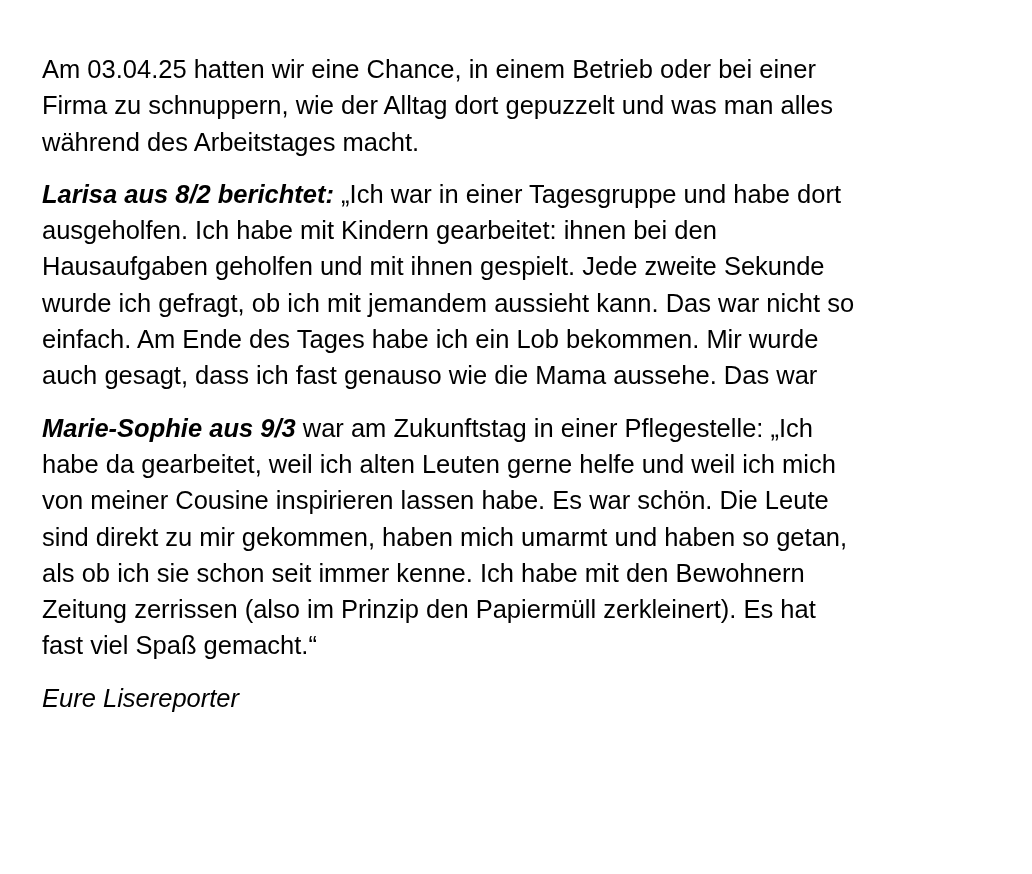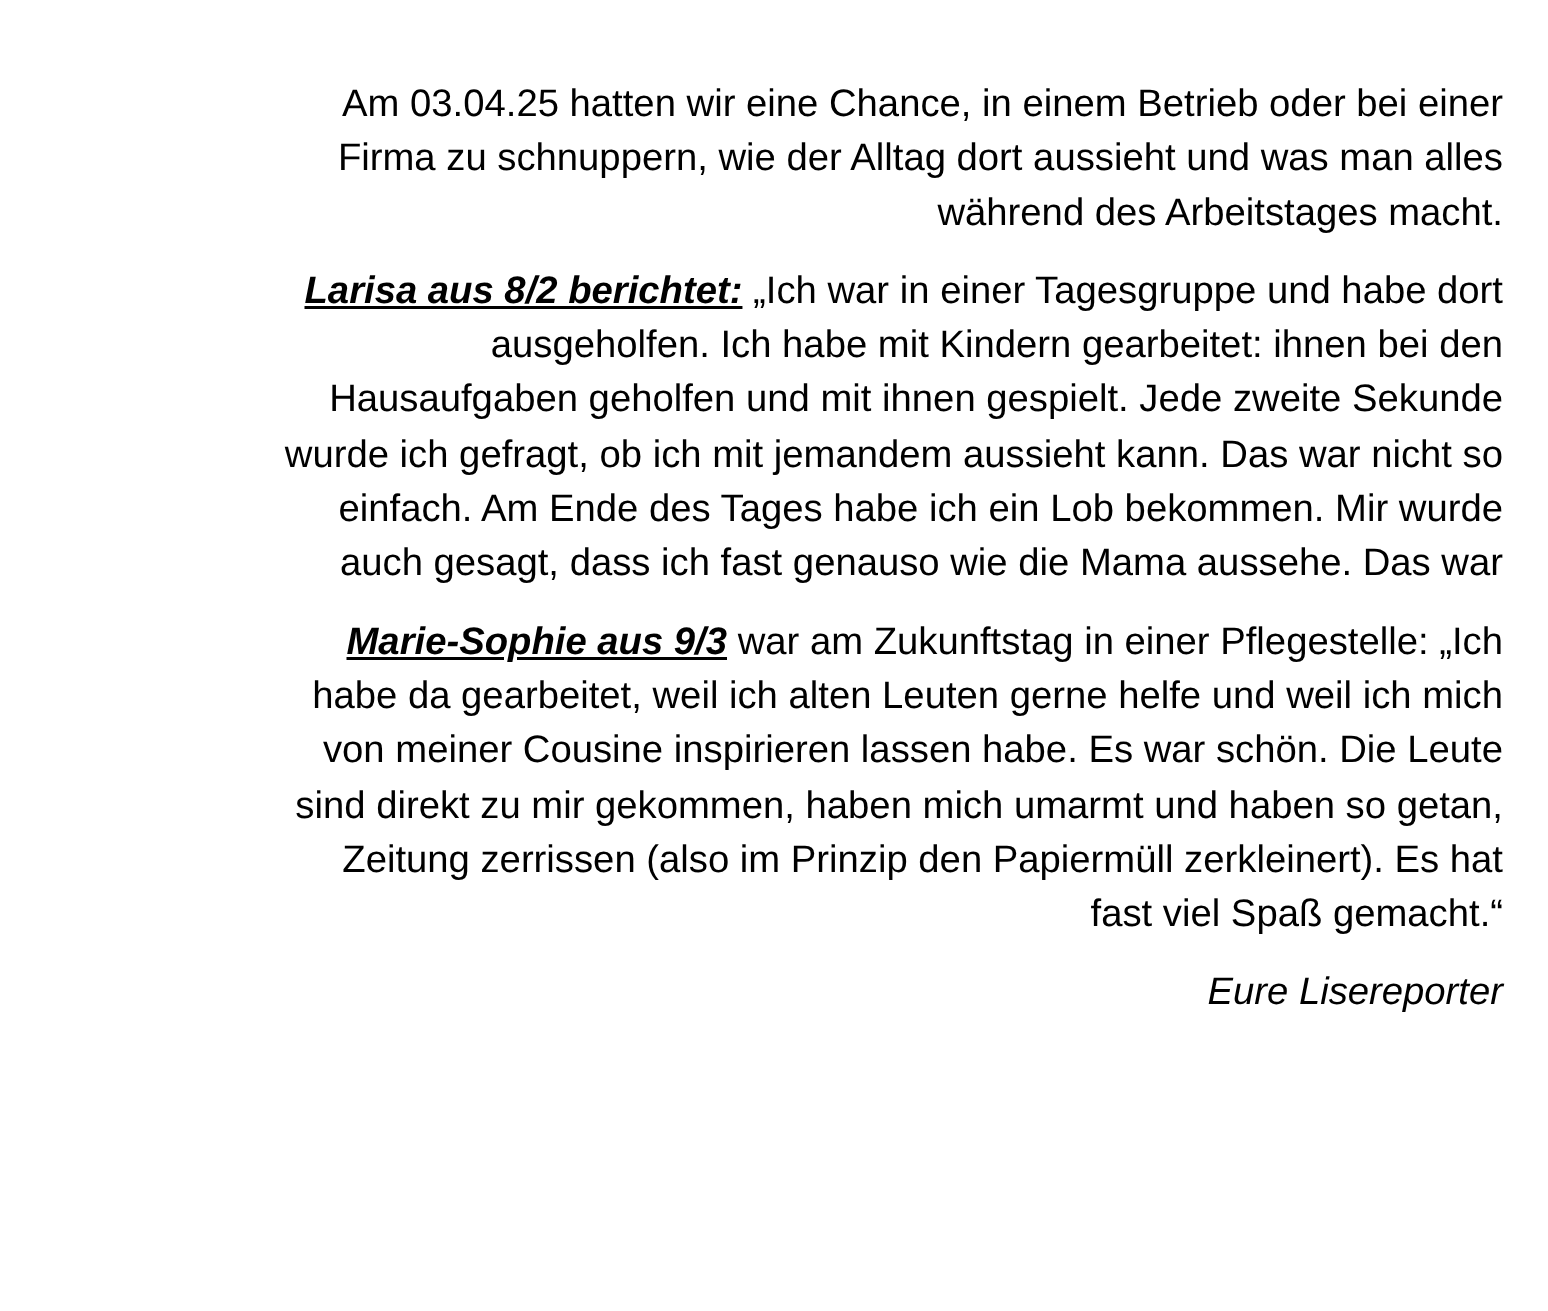"Am 03.04.25 hatten wir eine" .page { text-align: right -> none }
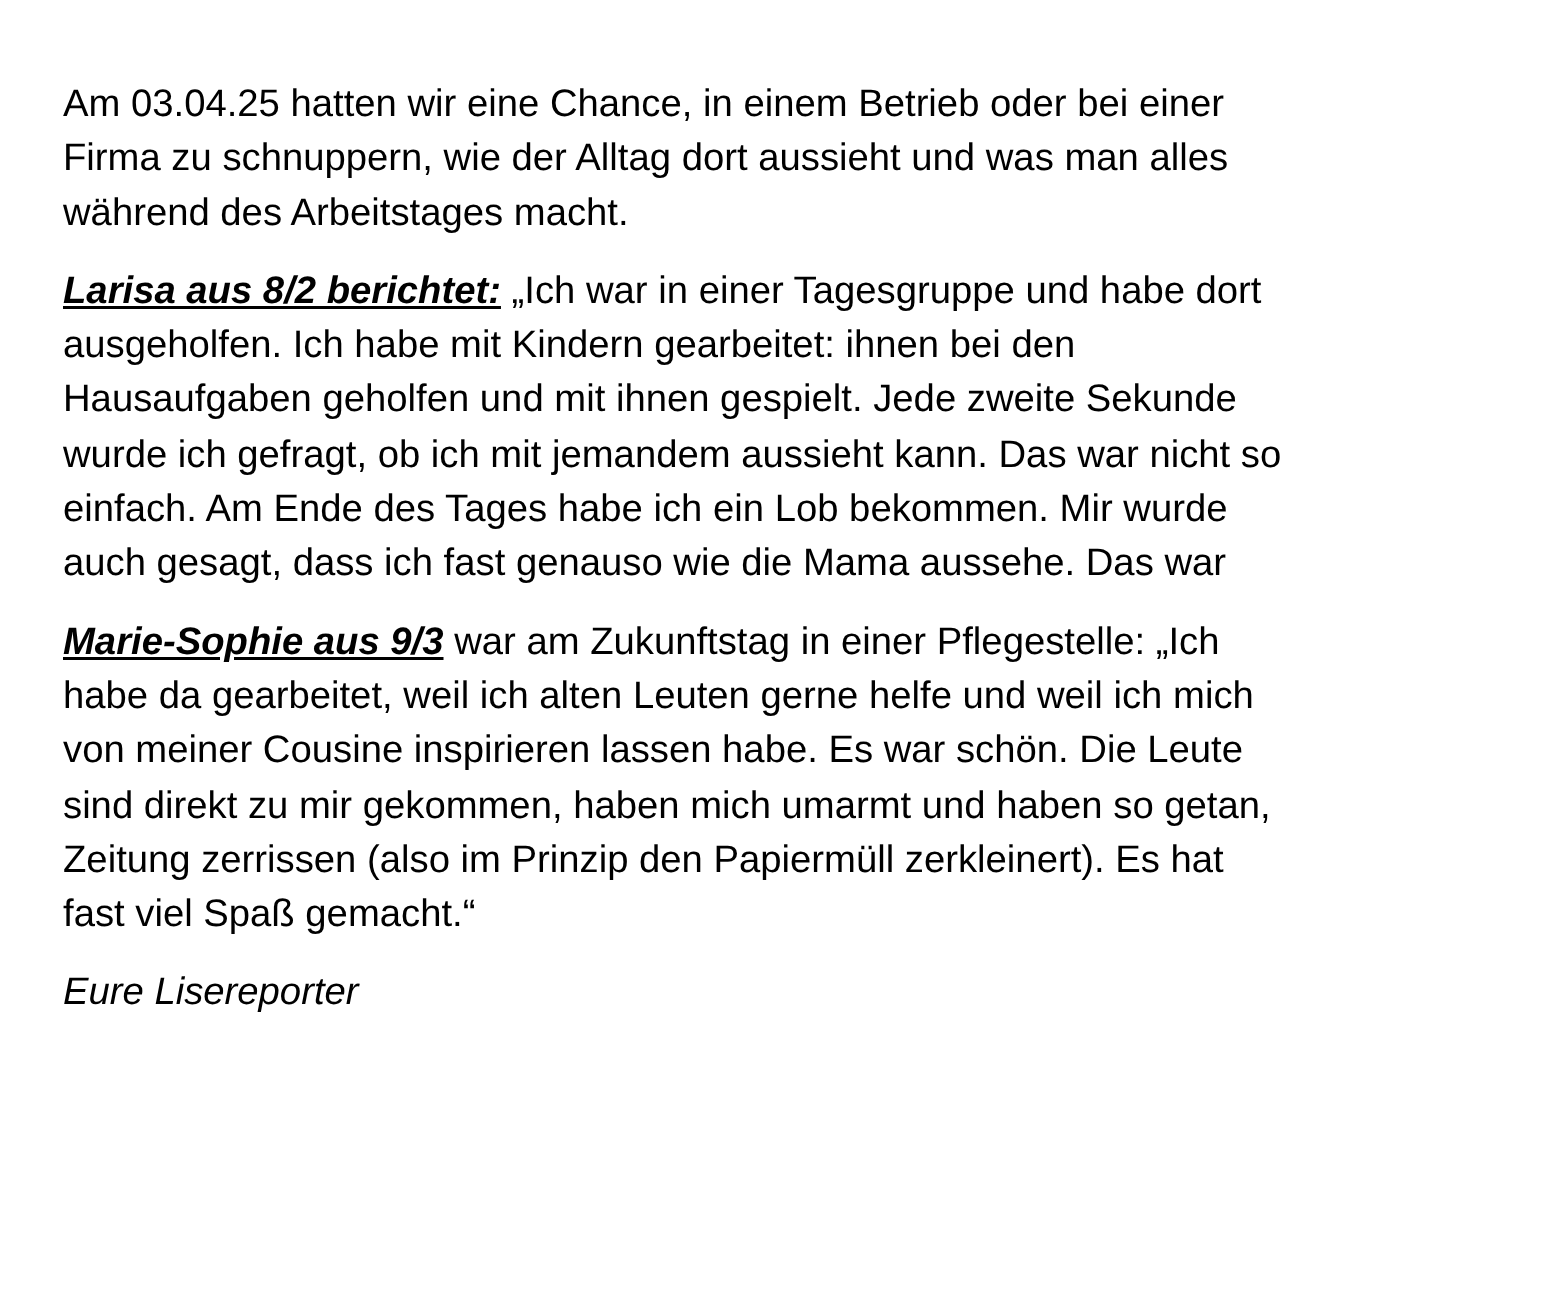"Firma zu schnuppern, wie der" span.line { text: aussieht -> gepuzzelt }
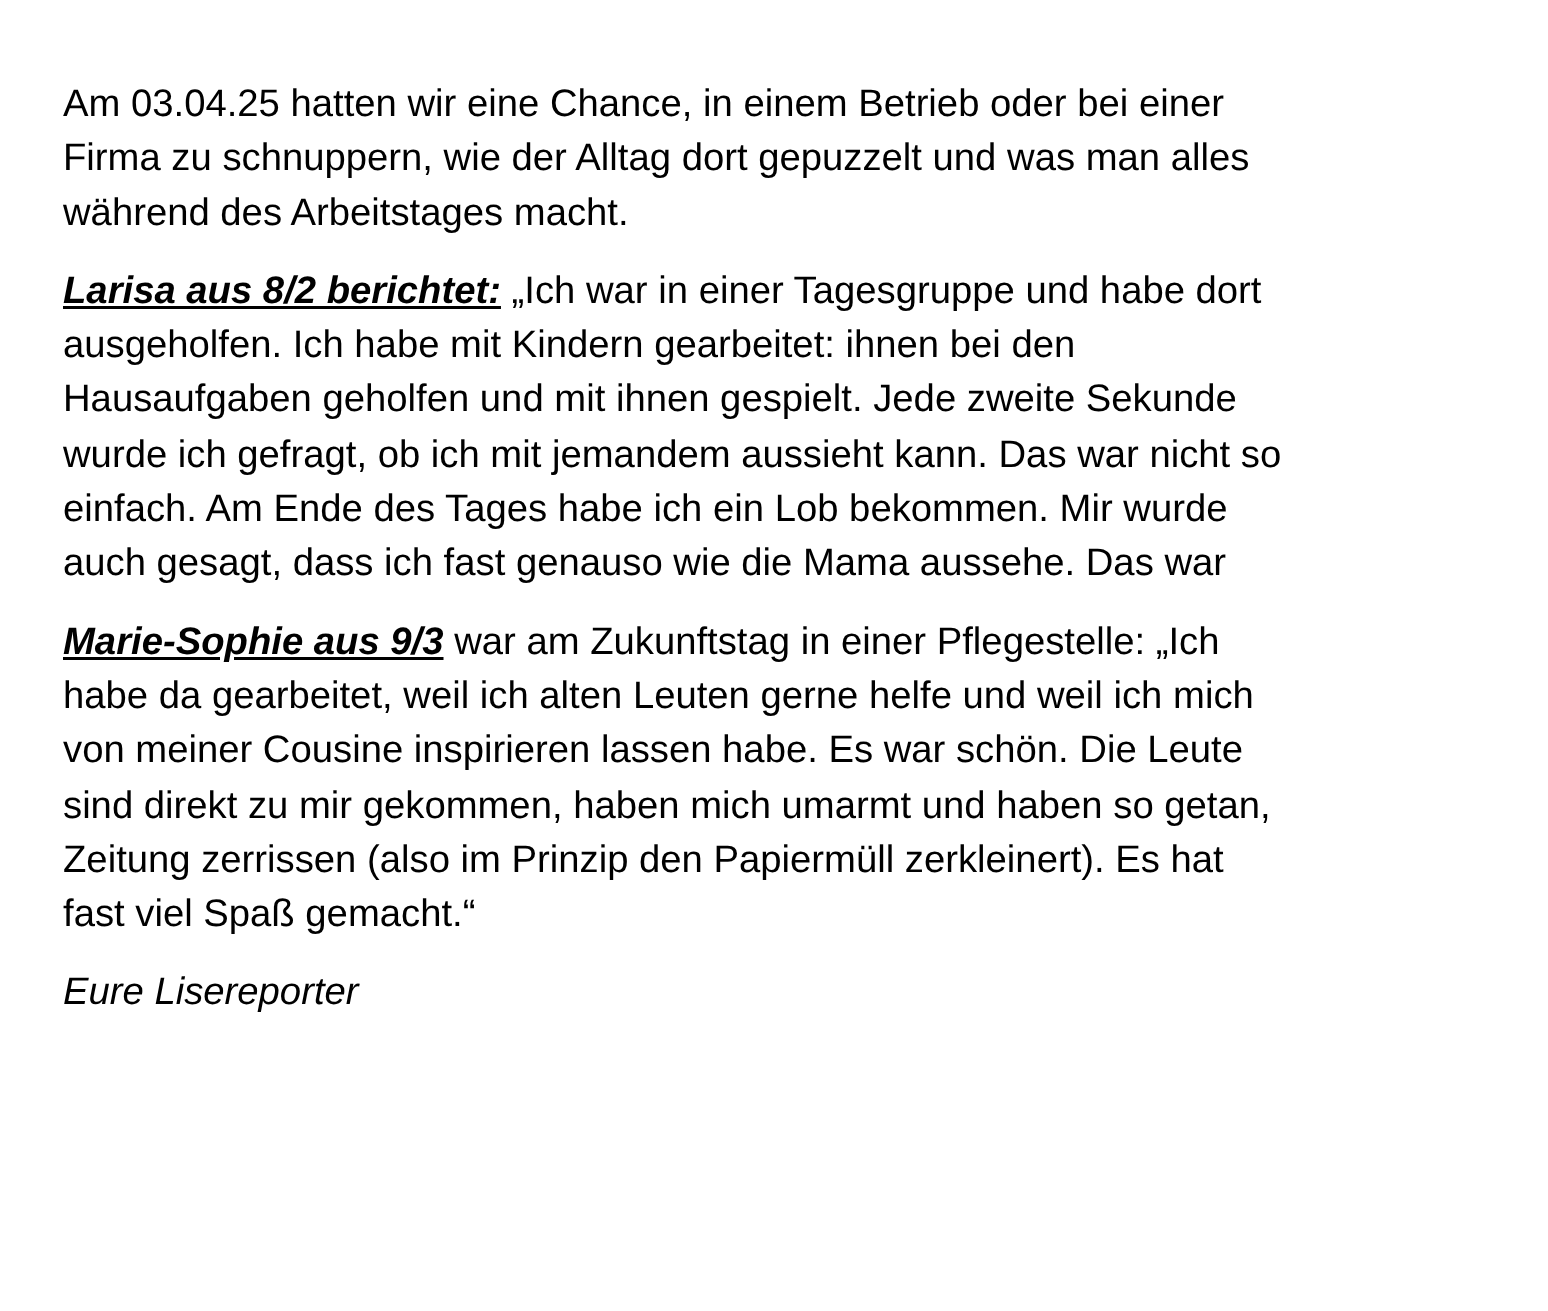"Larisa aus 8/2 berichtet:" .b-i { text-decoration: underline -> none }
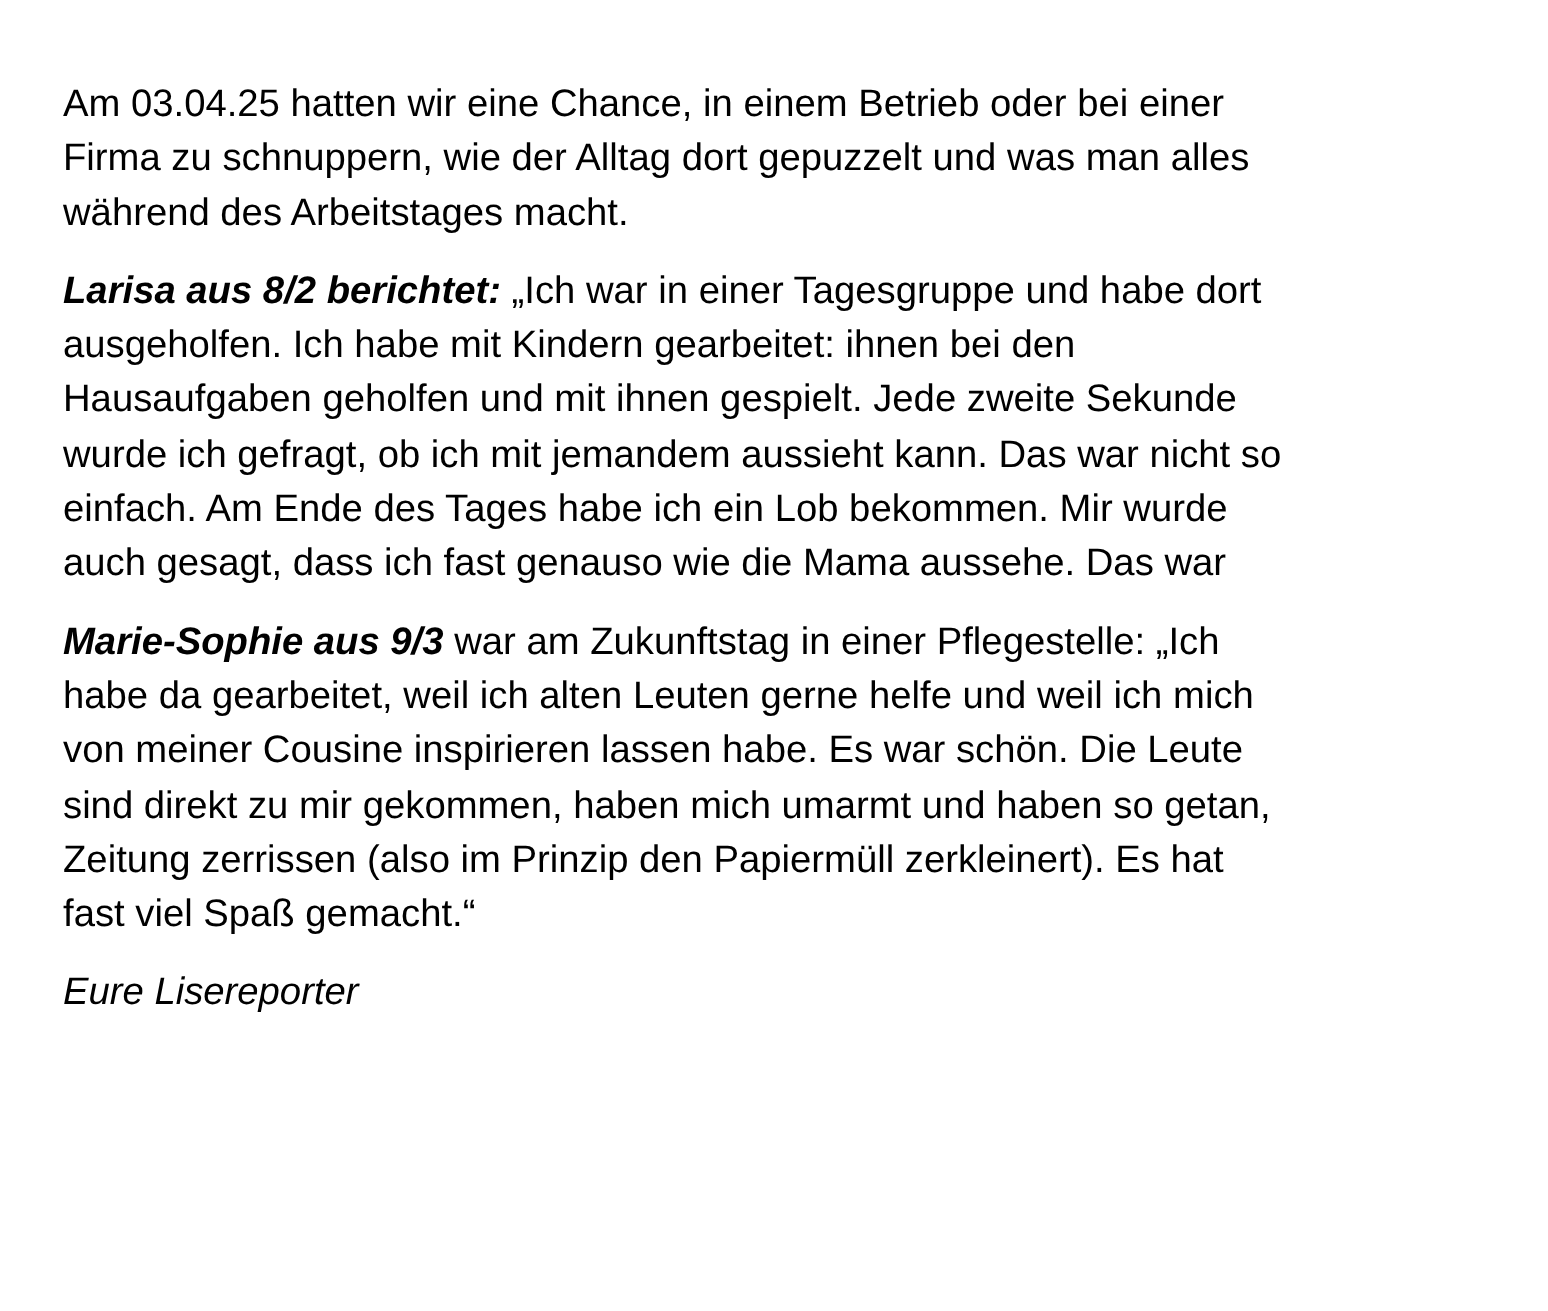"als ob ich sie schon" span.line { html: none -> <span>als ob ich sie schon seit immer kenne. Ich habe mit den Bewohnern</span> }
